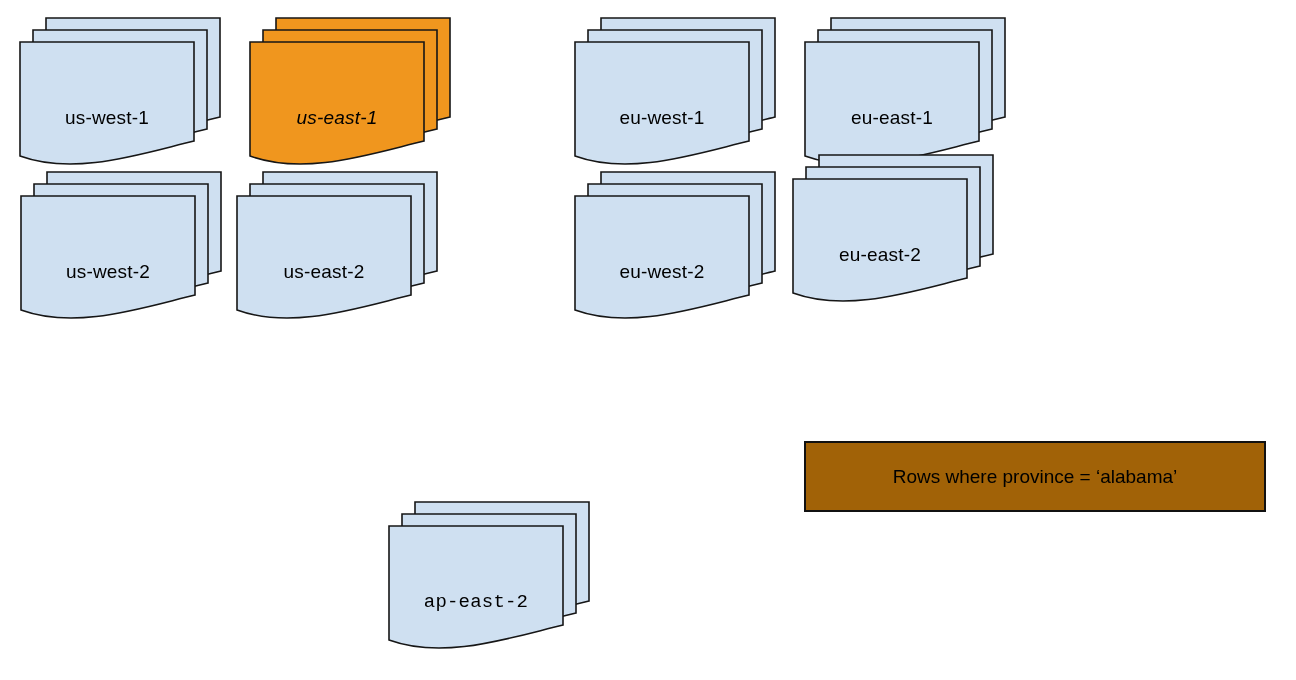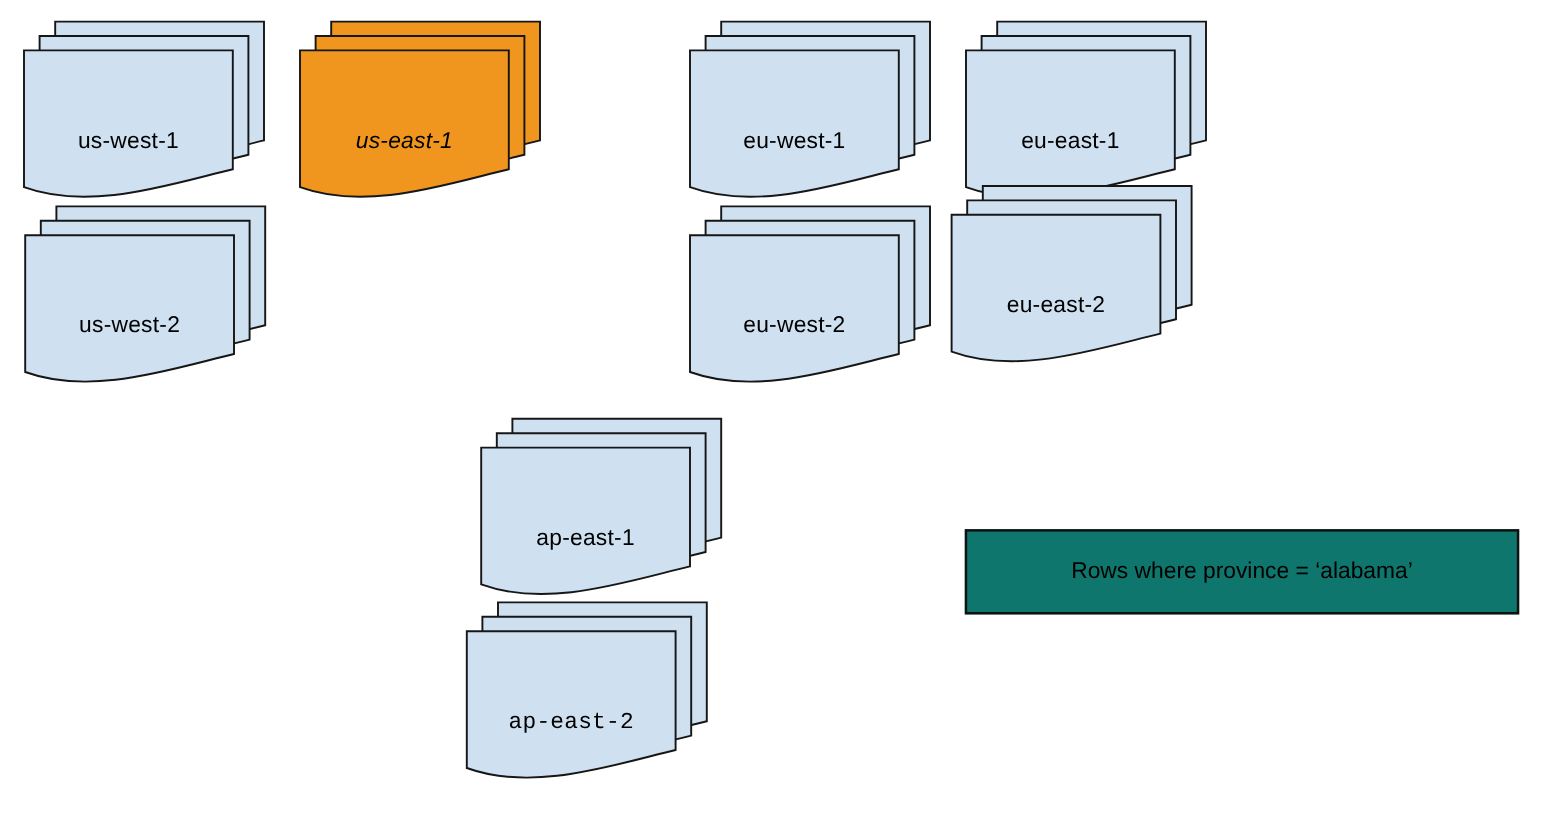"us-east-2" div.stack { html: none -> <div> <svg> <path></path> <path></path> <path></path> </svg> <div>us-east-2</div> </div> }
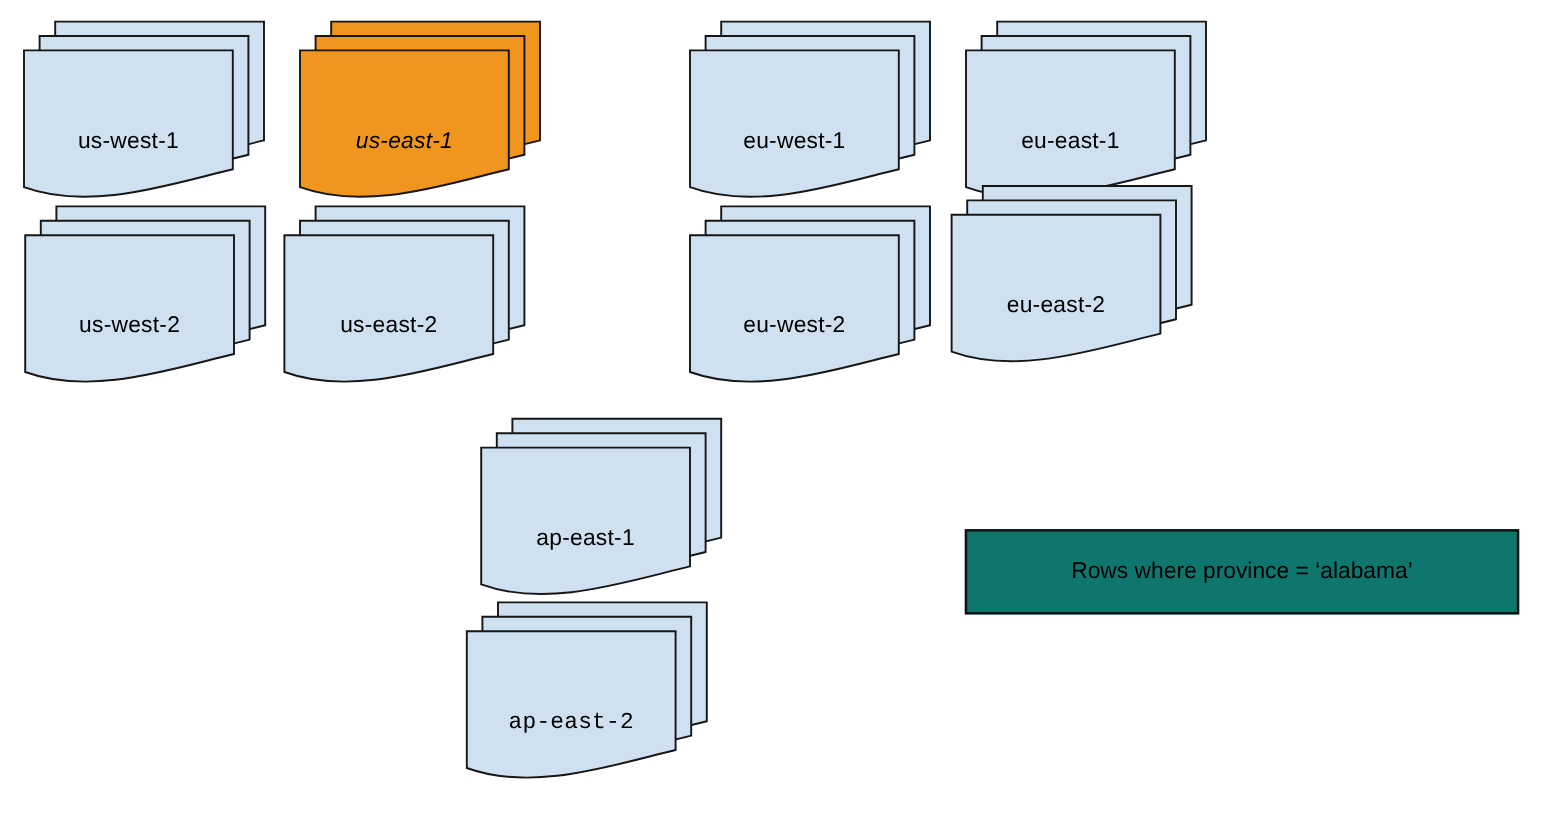"ap-east-1" div.stack { html: <div> <svg> <path></path> <path></path> <path></path> </svg> <div>ap-east-1</div> </div> -> none }
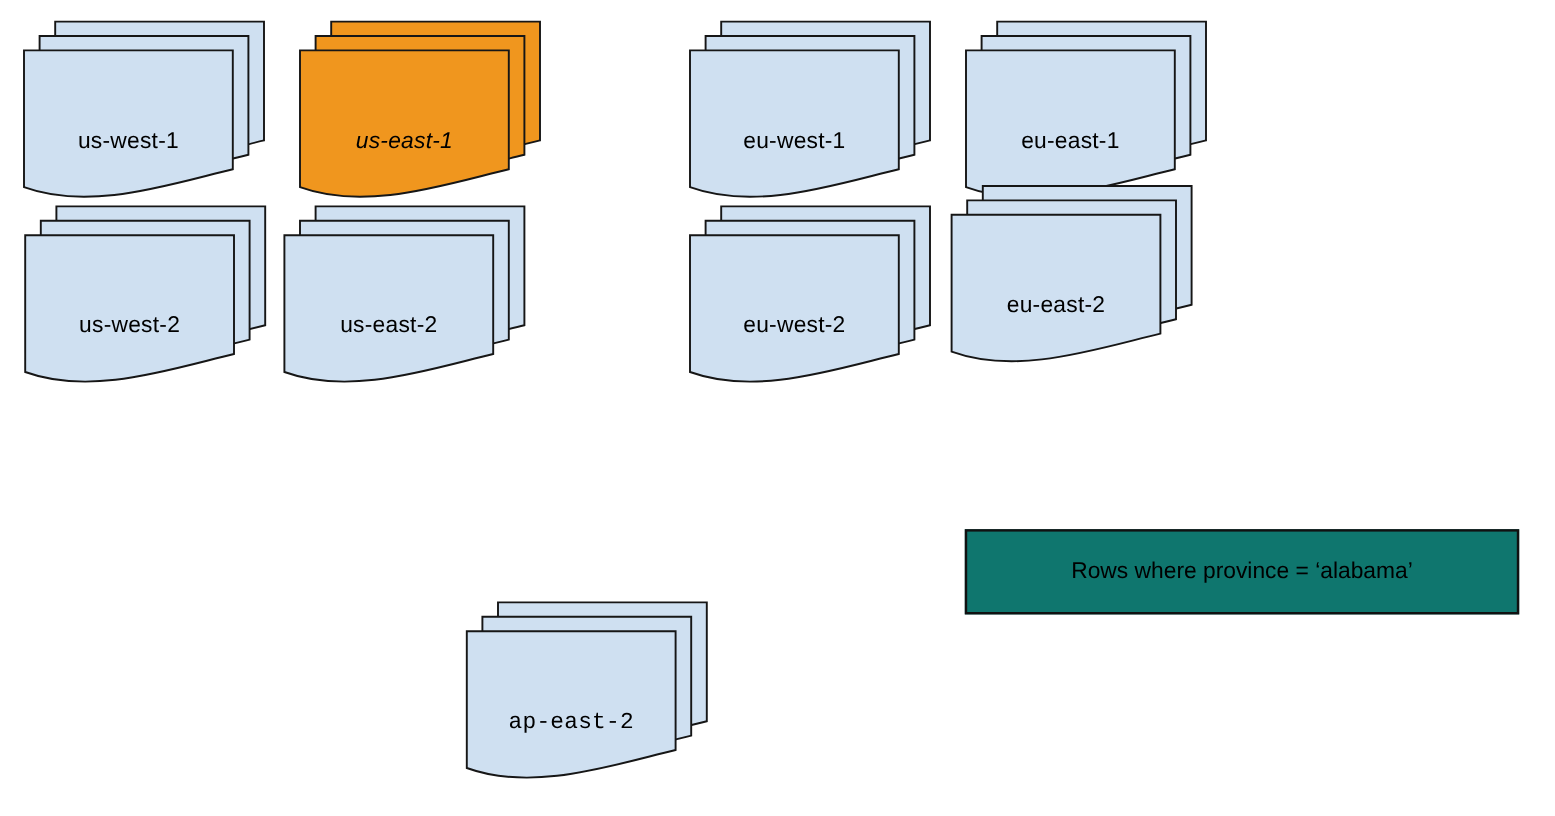"Rows where province = ‘alabama’" div.legend-row { background: #0f766e -> #a16207 }
